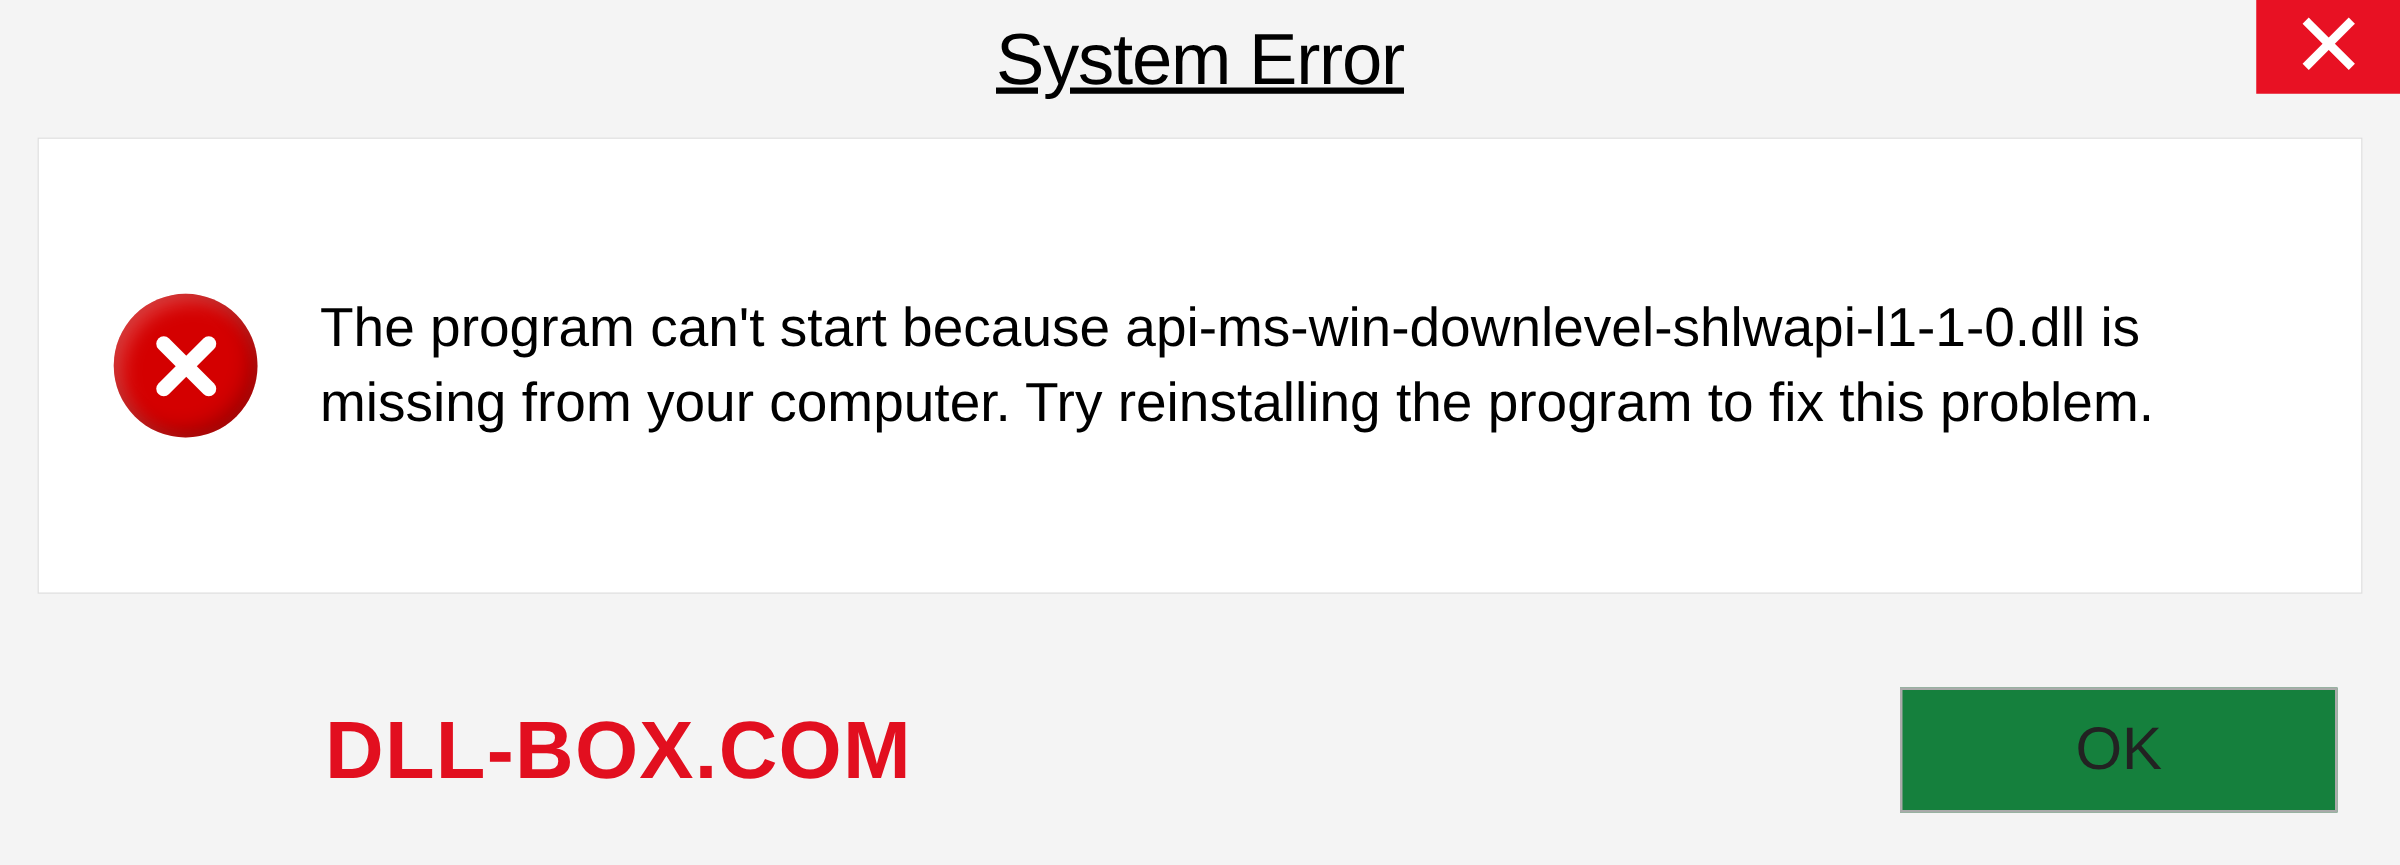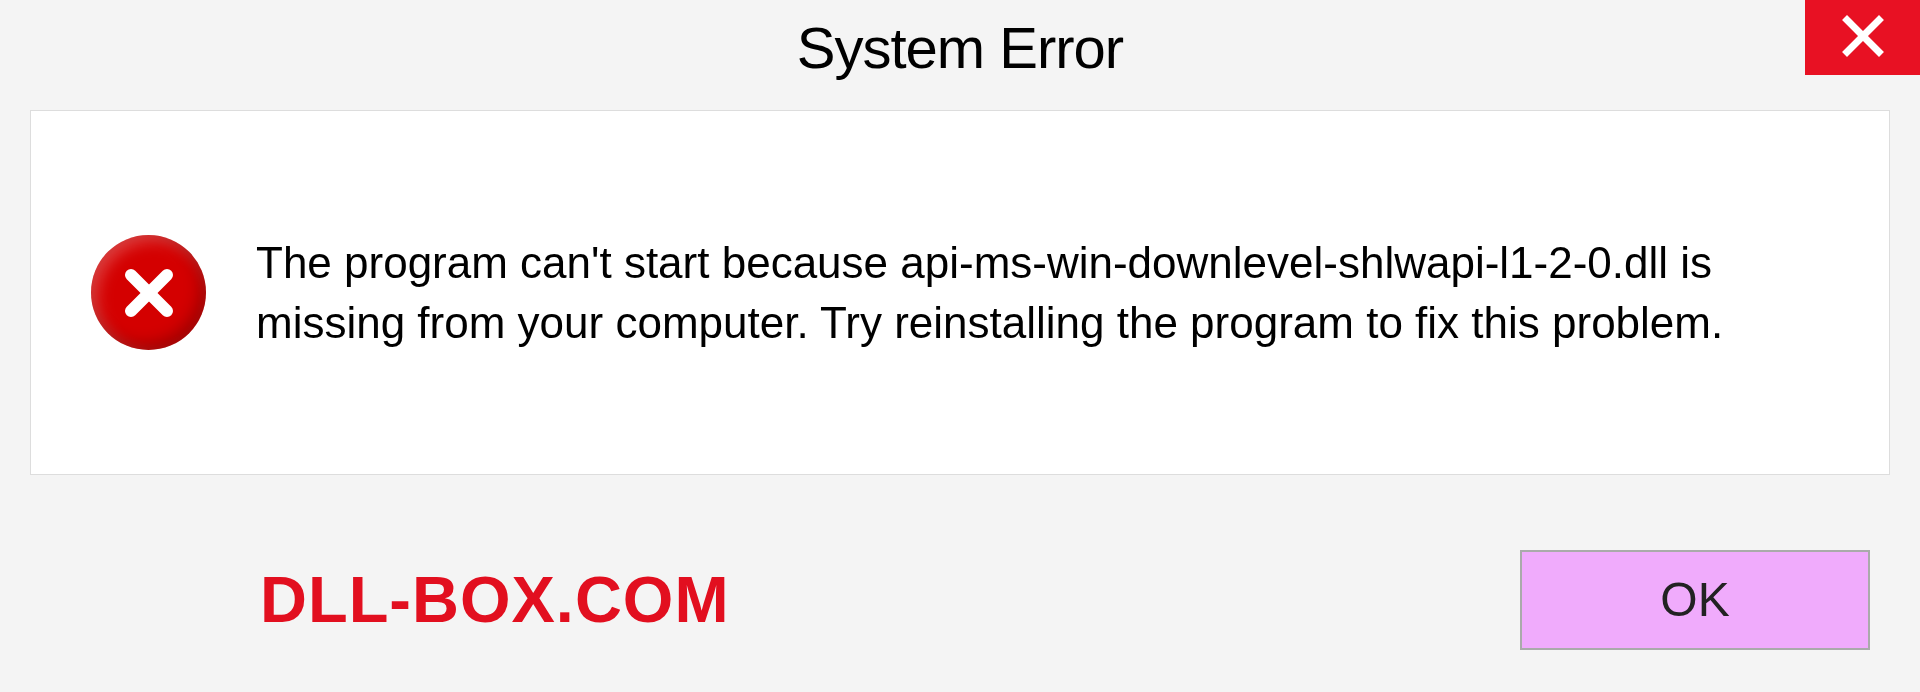"System Error" .title { text-decoration: none -> underline }
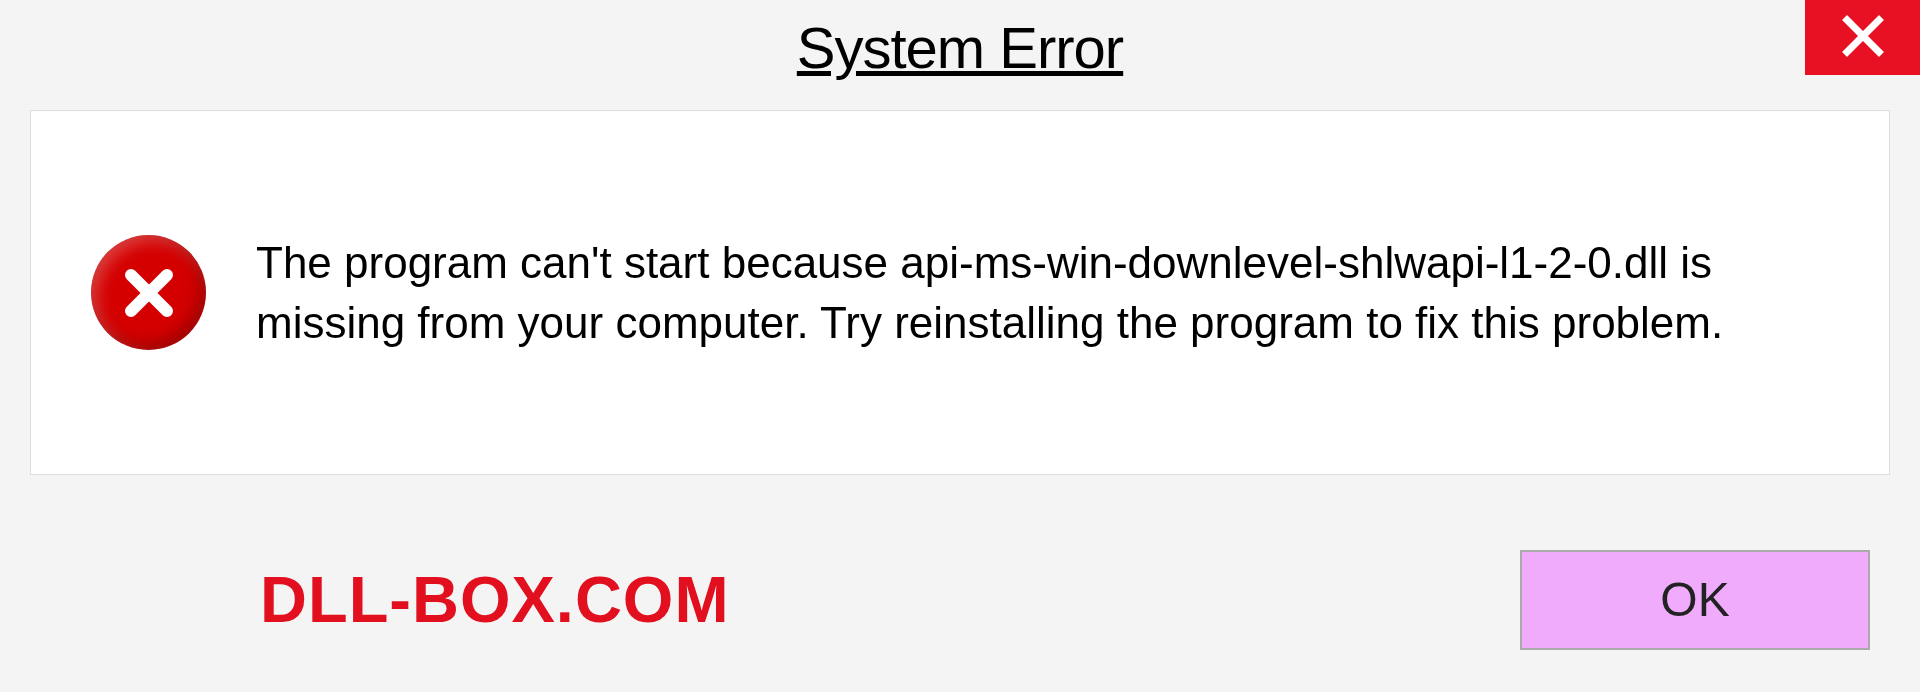"The program can't start because" div.message { text: api-ms-win-downlevel-shlwapi-l1-2-0.dll -> api-ms-win-downlevel-shlwapi-l1-1-0.dll }
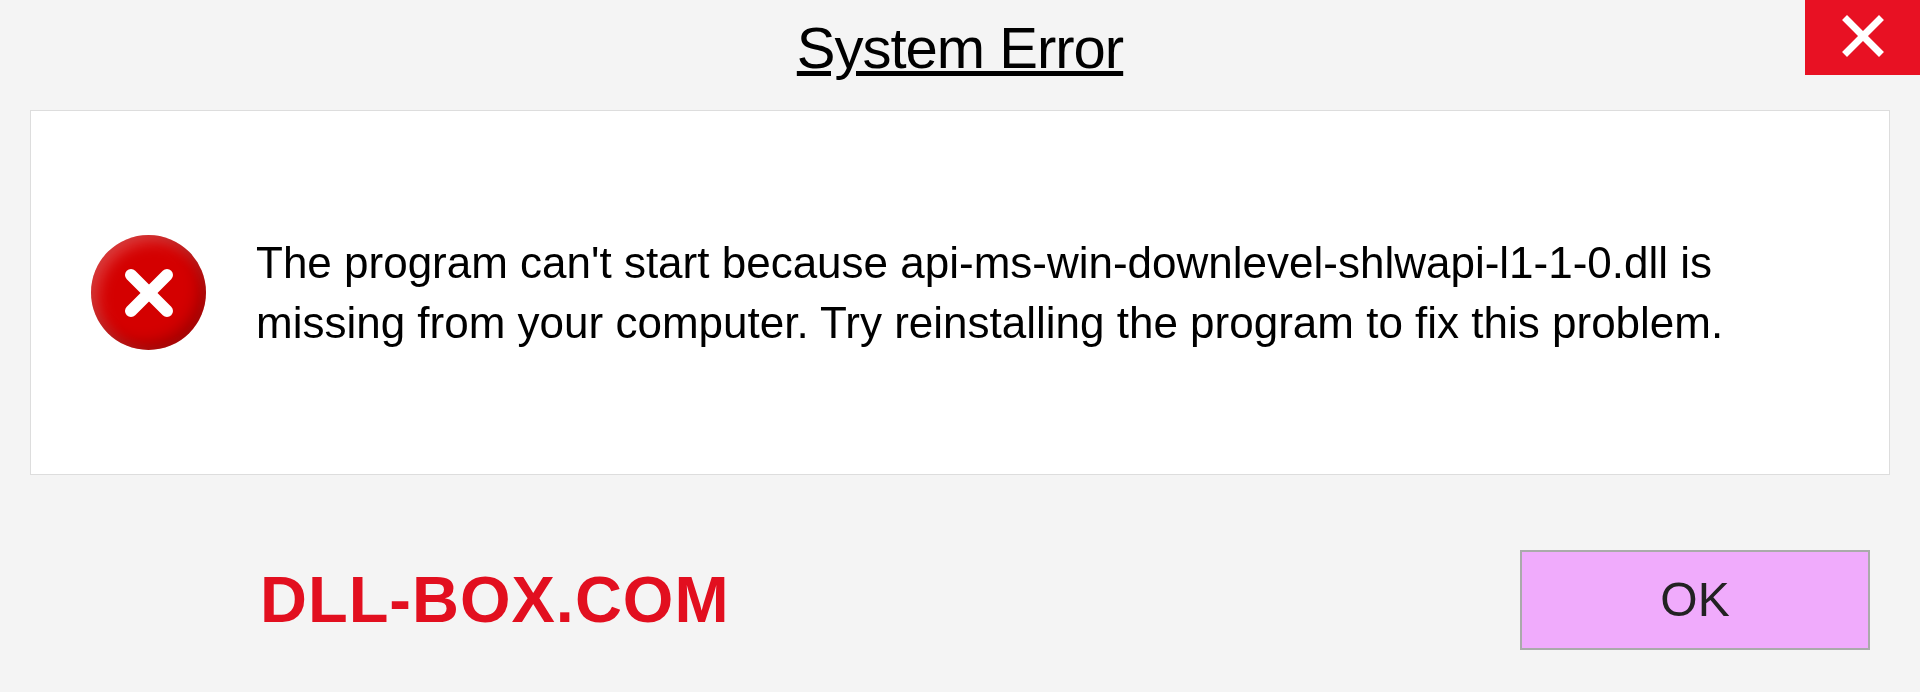"OK" .ok-btn { background: #f0abfc -> #15803d }
